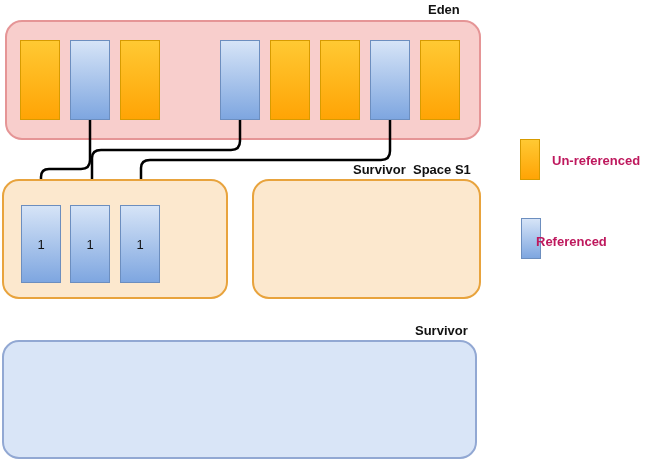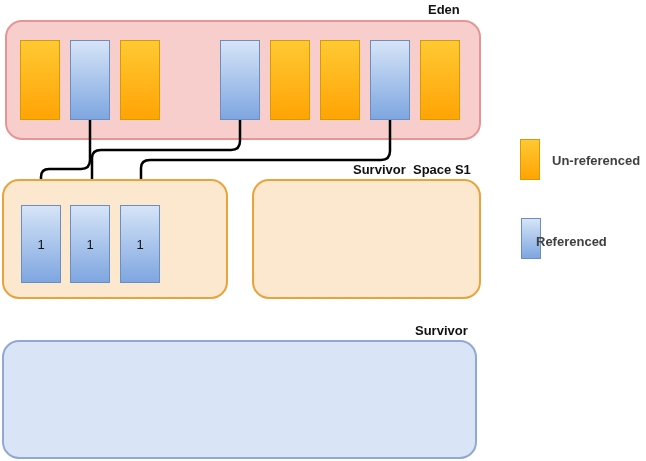"Un-referenced" .legend-label { color: #404040 -> #be185d }
